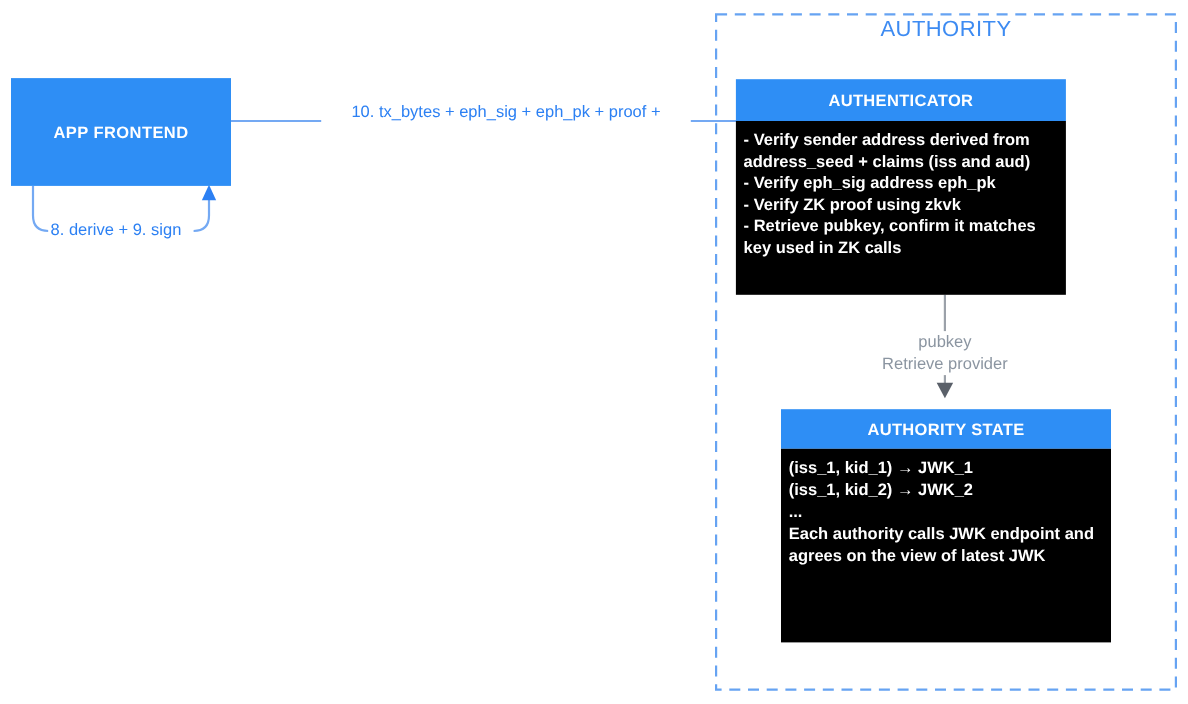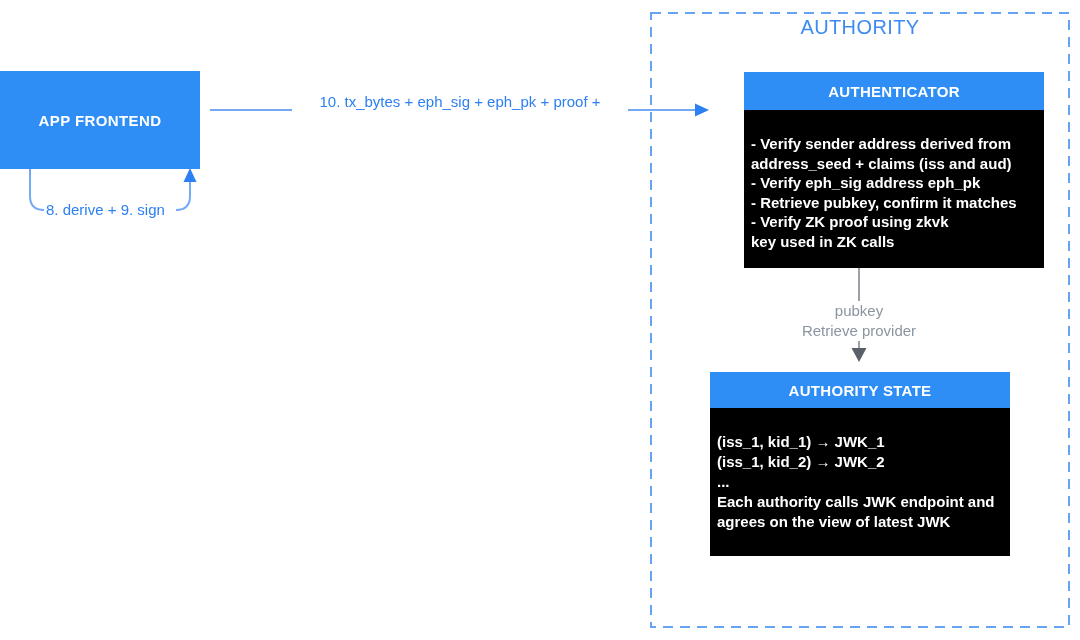"AUTHENTICATOR" .block-authenticator { left: 744px -> 669px }
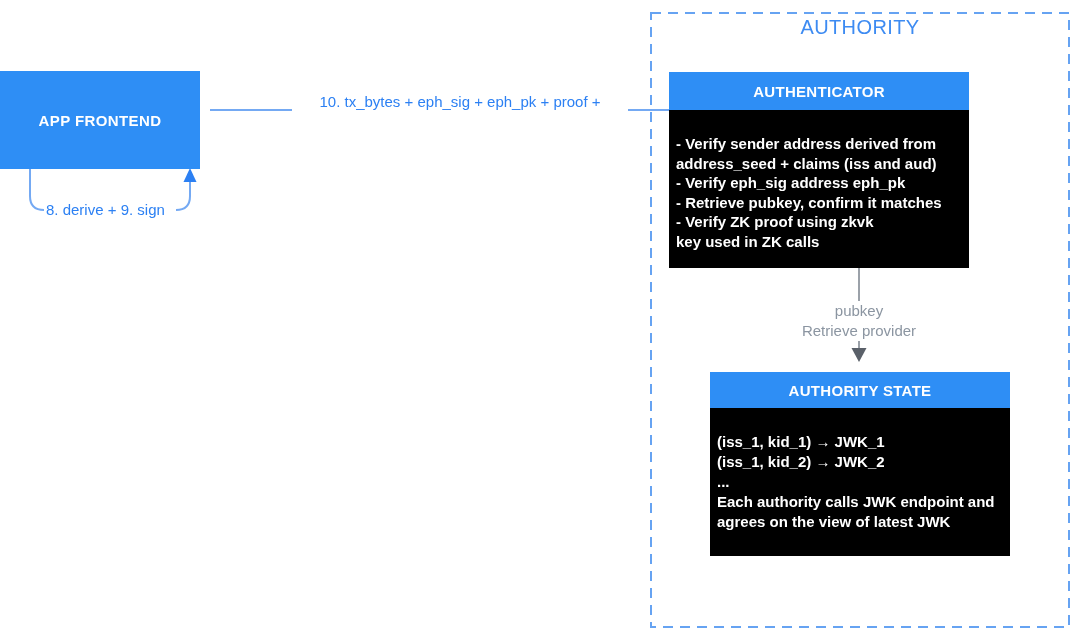"APP FRONTEND" .node-app { left: 0 -> 10px }
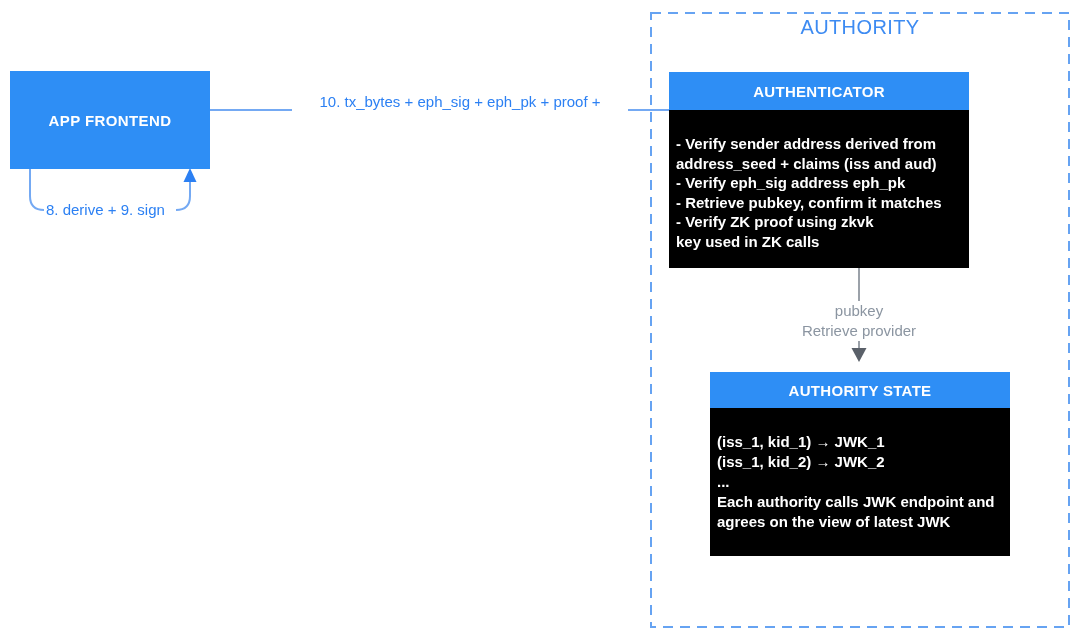"- Verify sender address derived" .block-body { padding: 24px 6px 0 7px -> 8px 6px 0 7px }
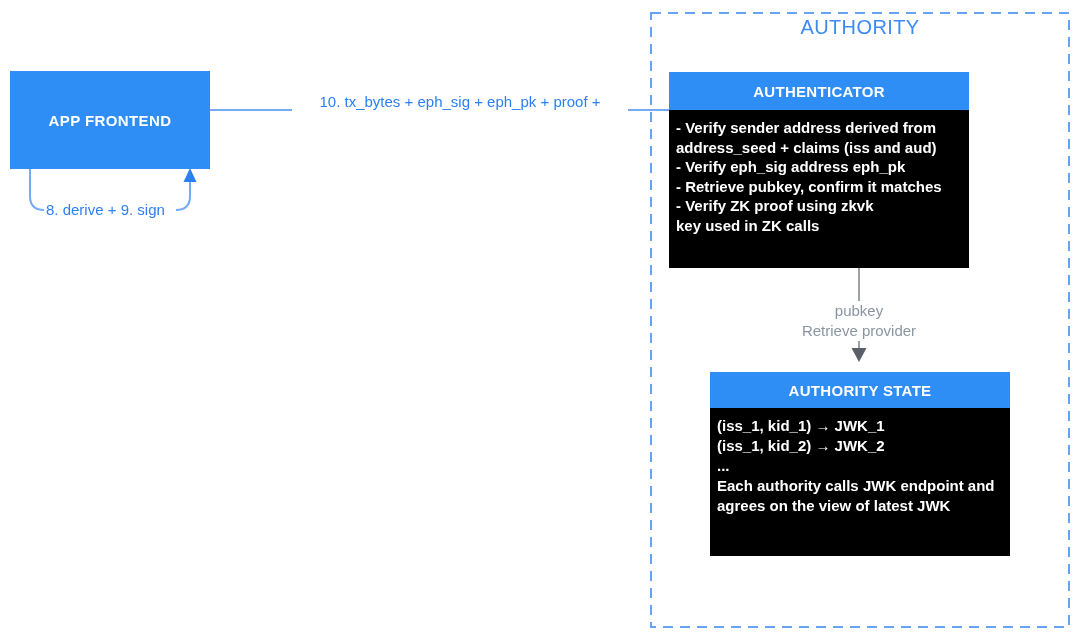"- Retrieve pubkey, confirm it" div { order: before "- Verify ZK proof using" -> after "- Verify ZK proof using" }
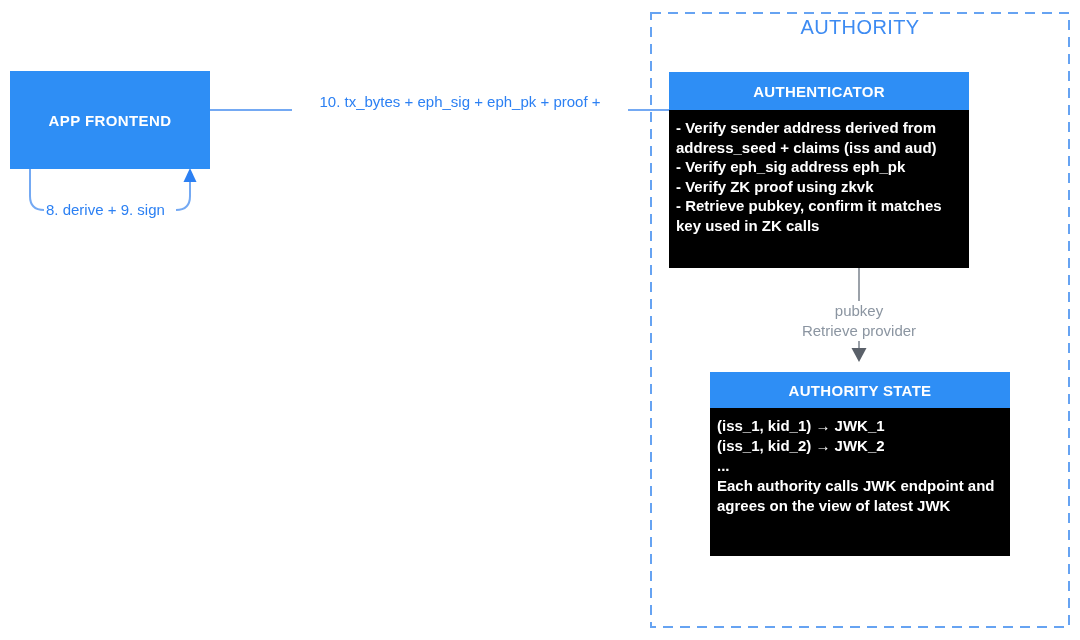"(iss_1, kid_1) → JWK_1" .block-authority-state .block-body { height: 148px -> 176px }
